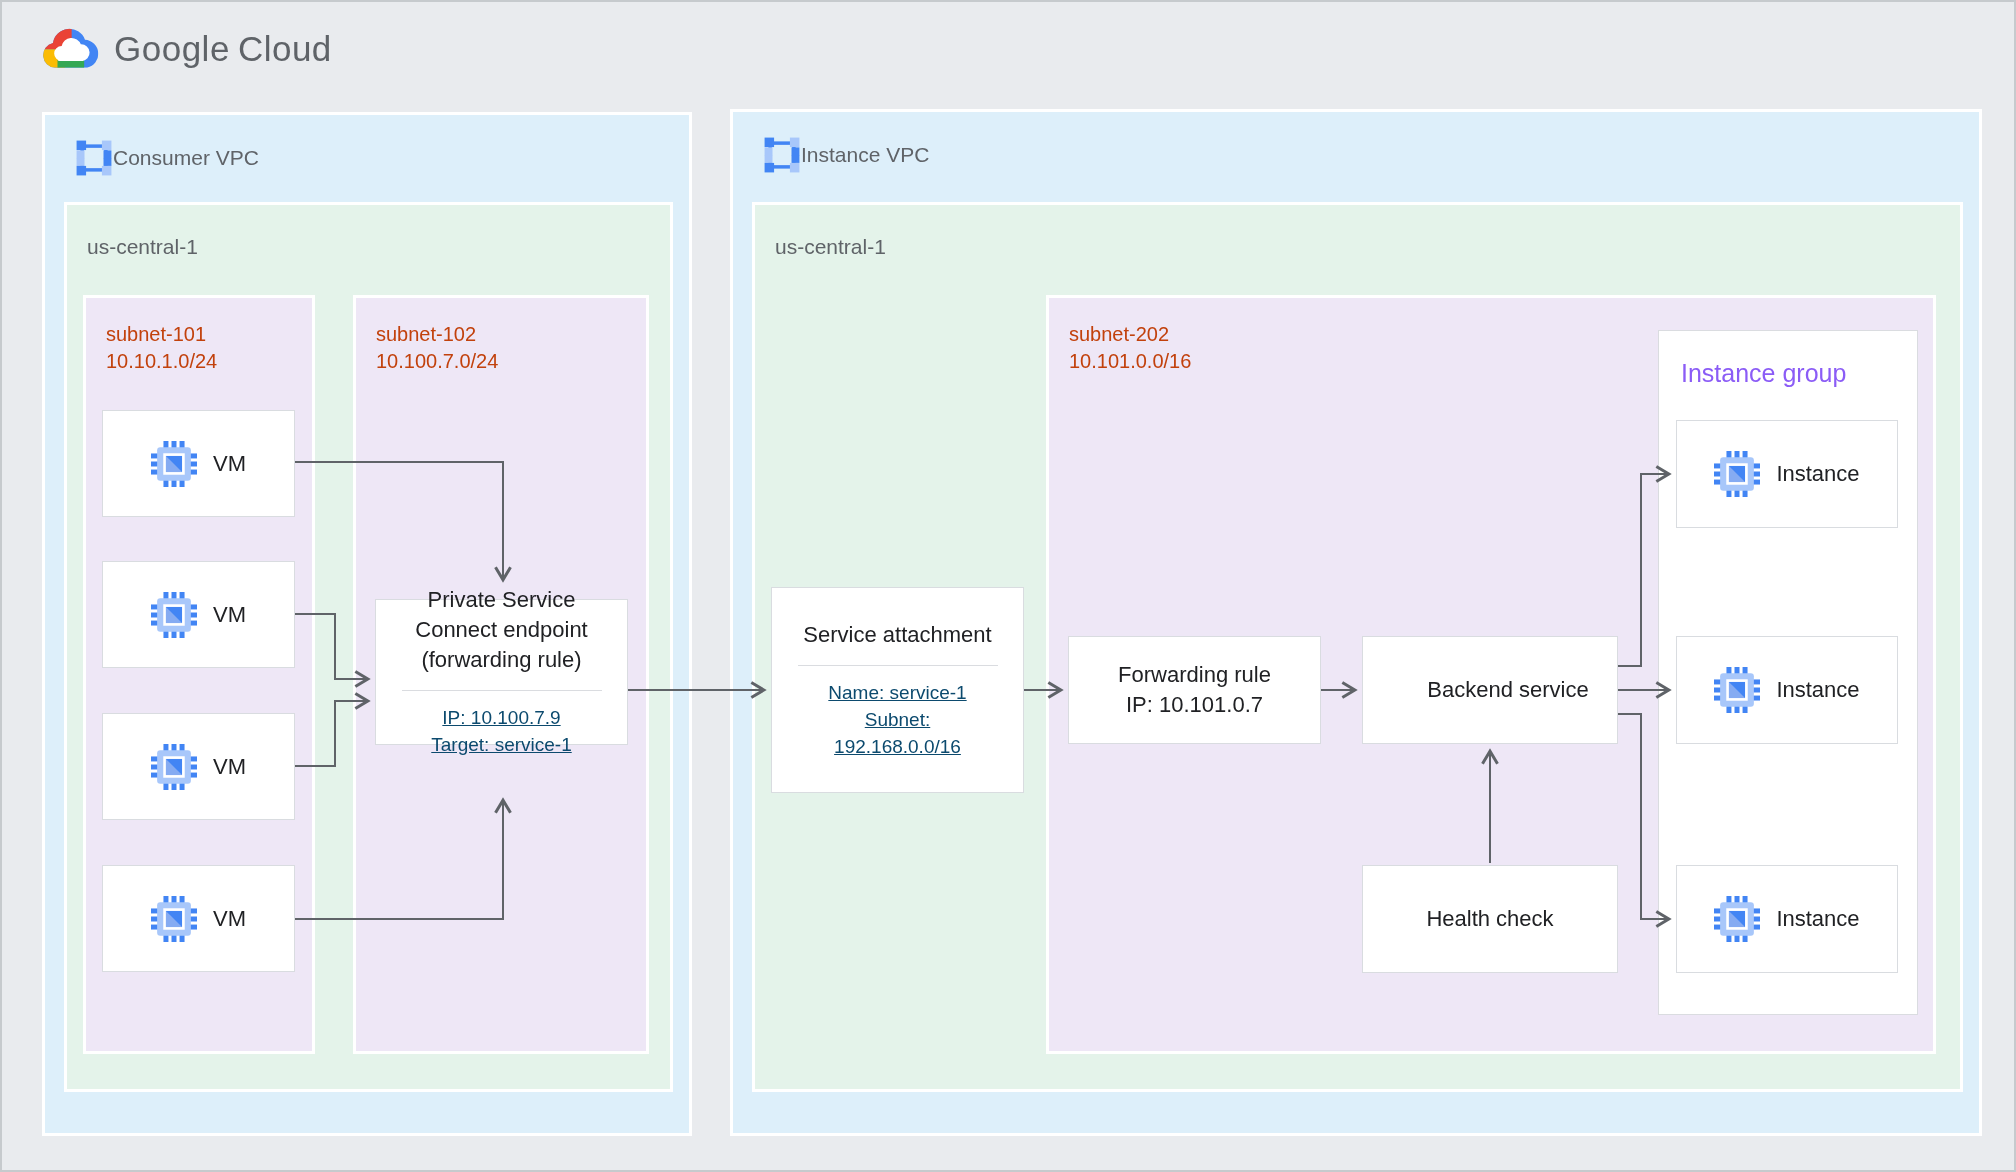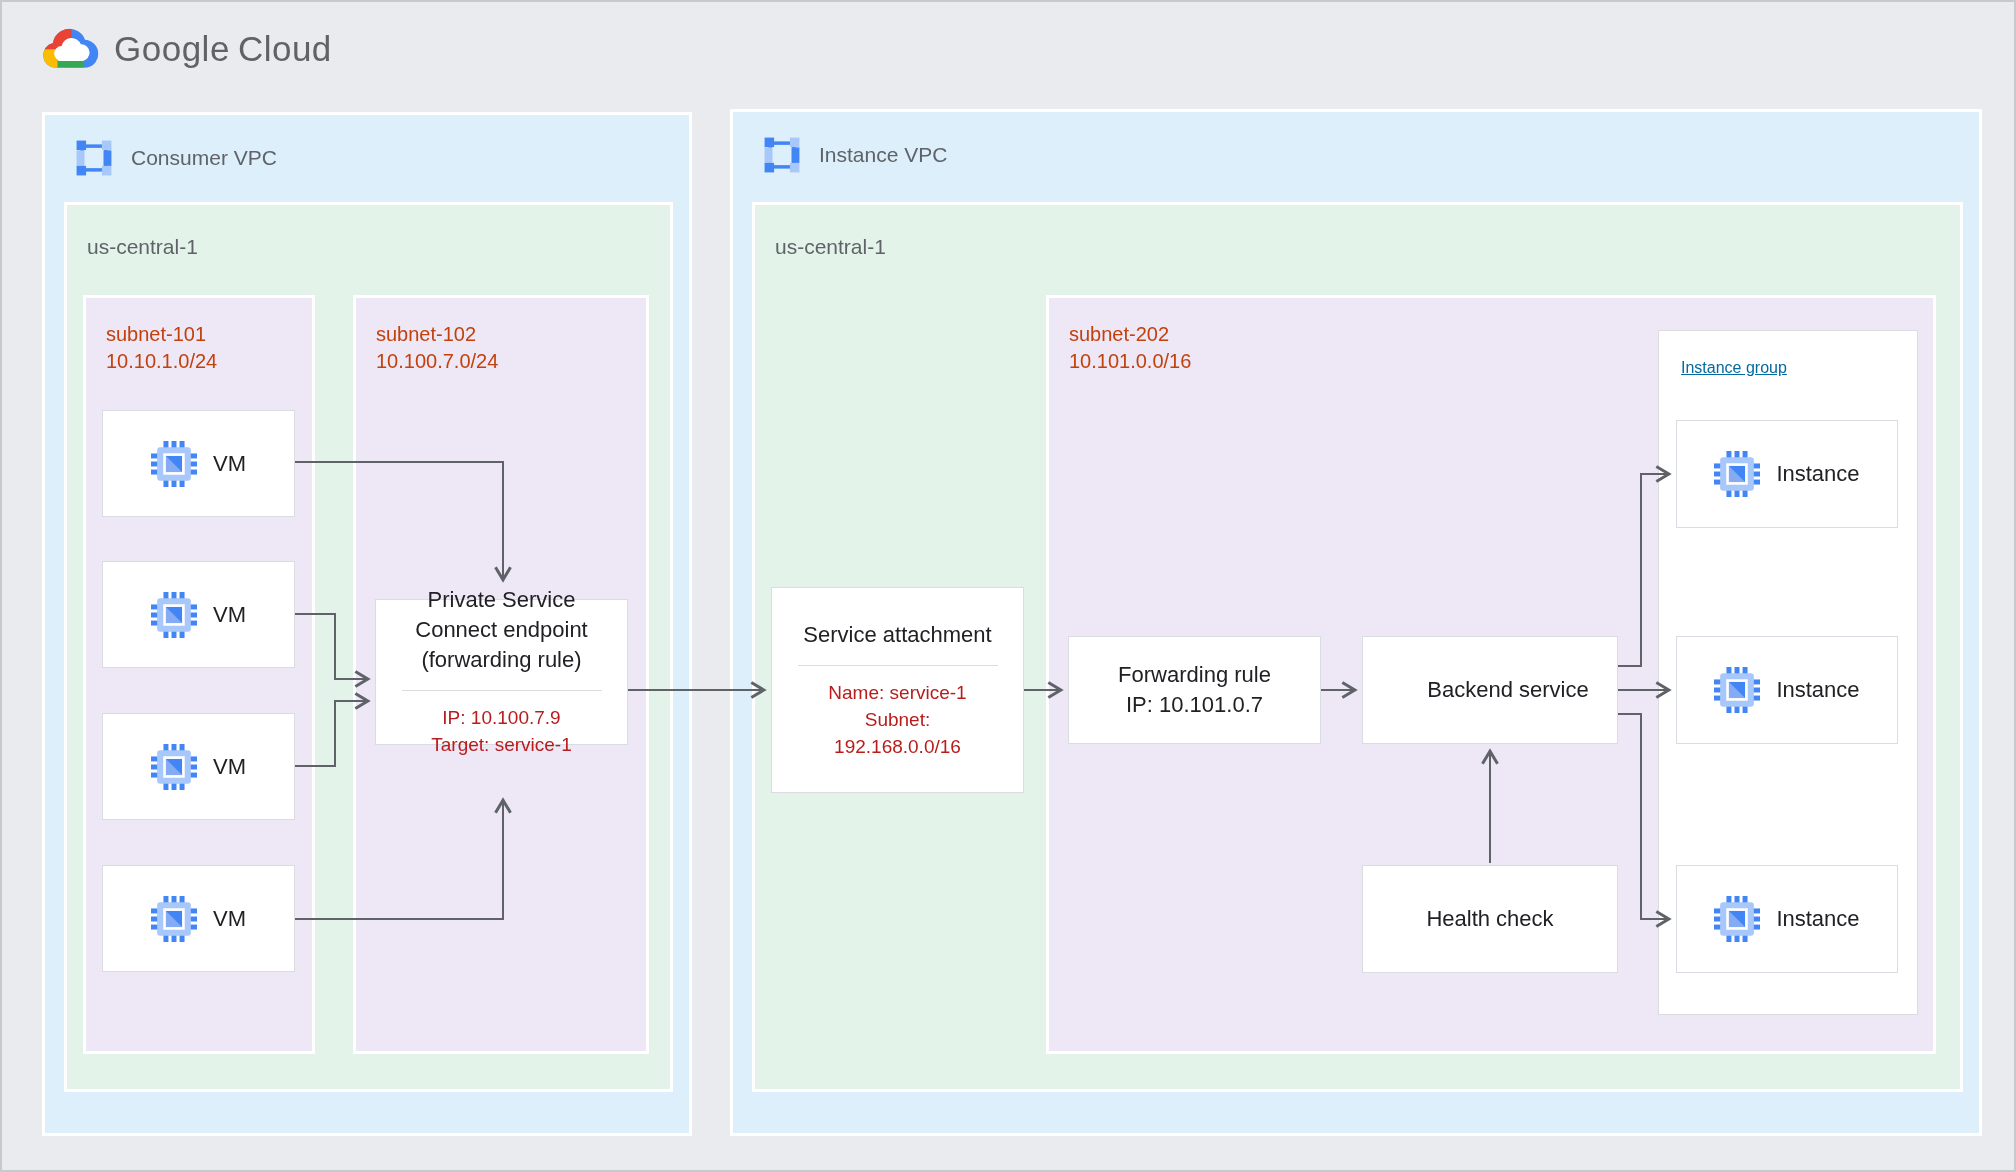"Consumer VPC" .vpc-header { gap: 18px -> none }
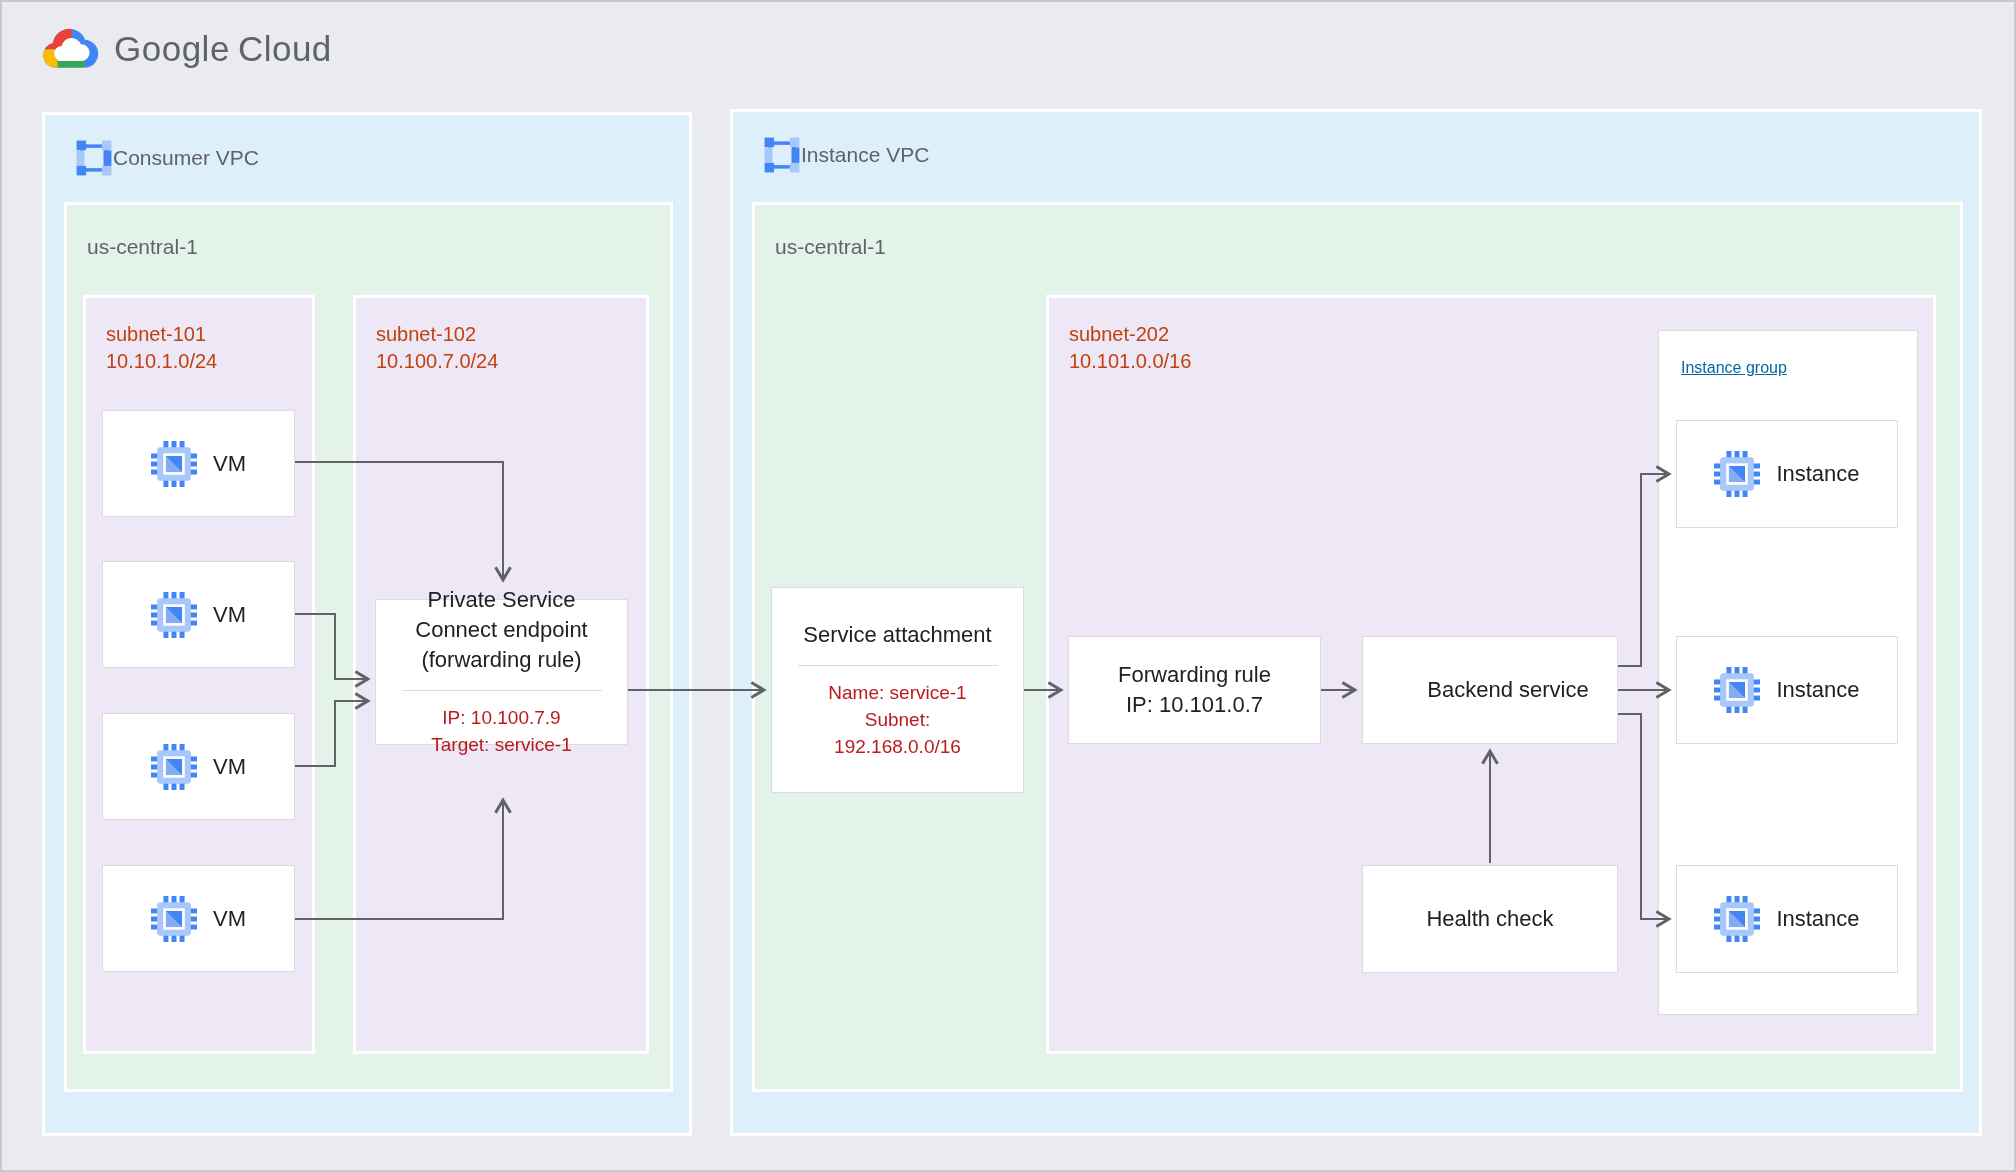"Instance group" .group-label { color: #0369a1 -> #8b5cf6; font-size: 16px -> 25px; text-decoration: underline -> none }
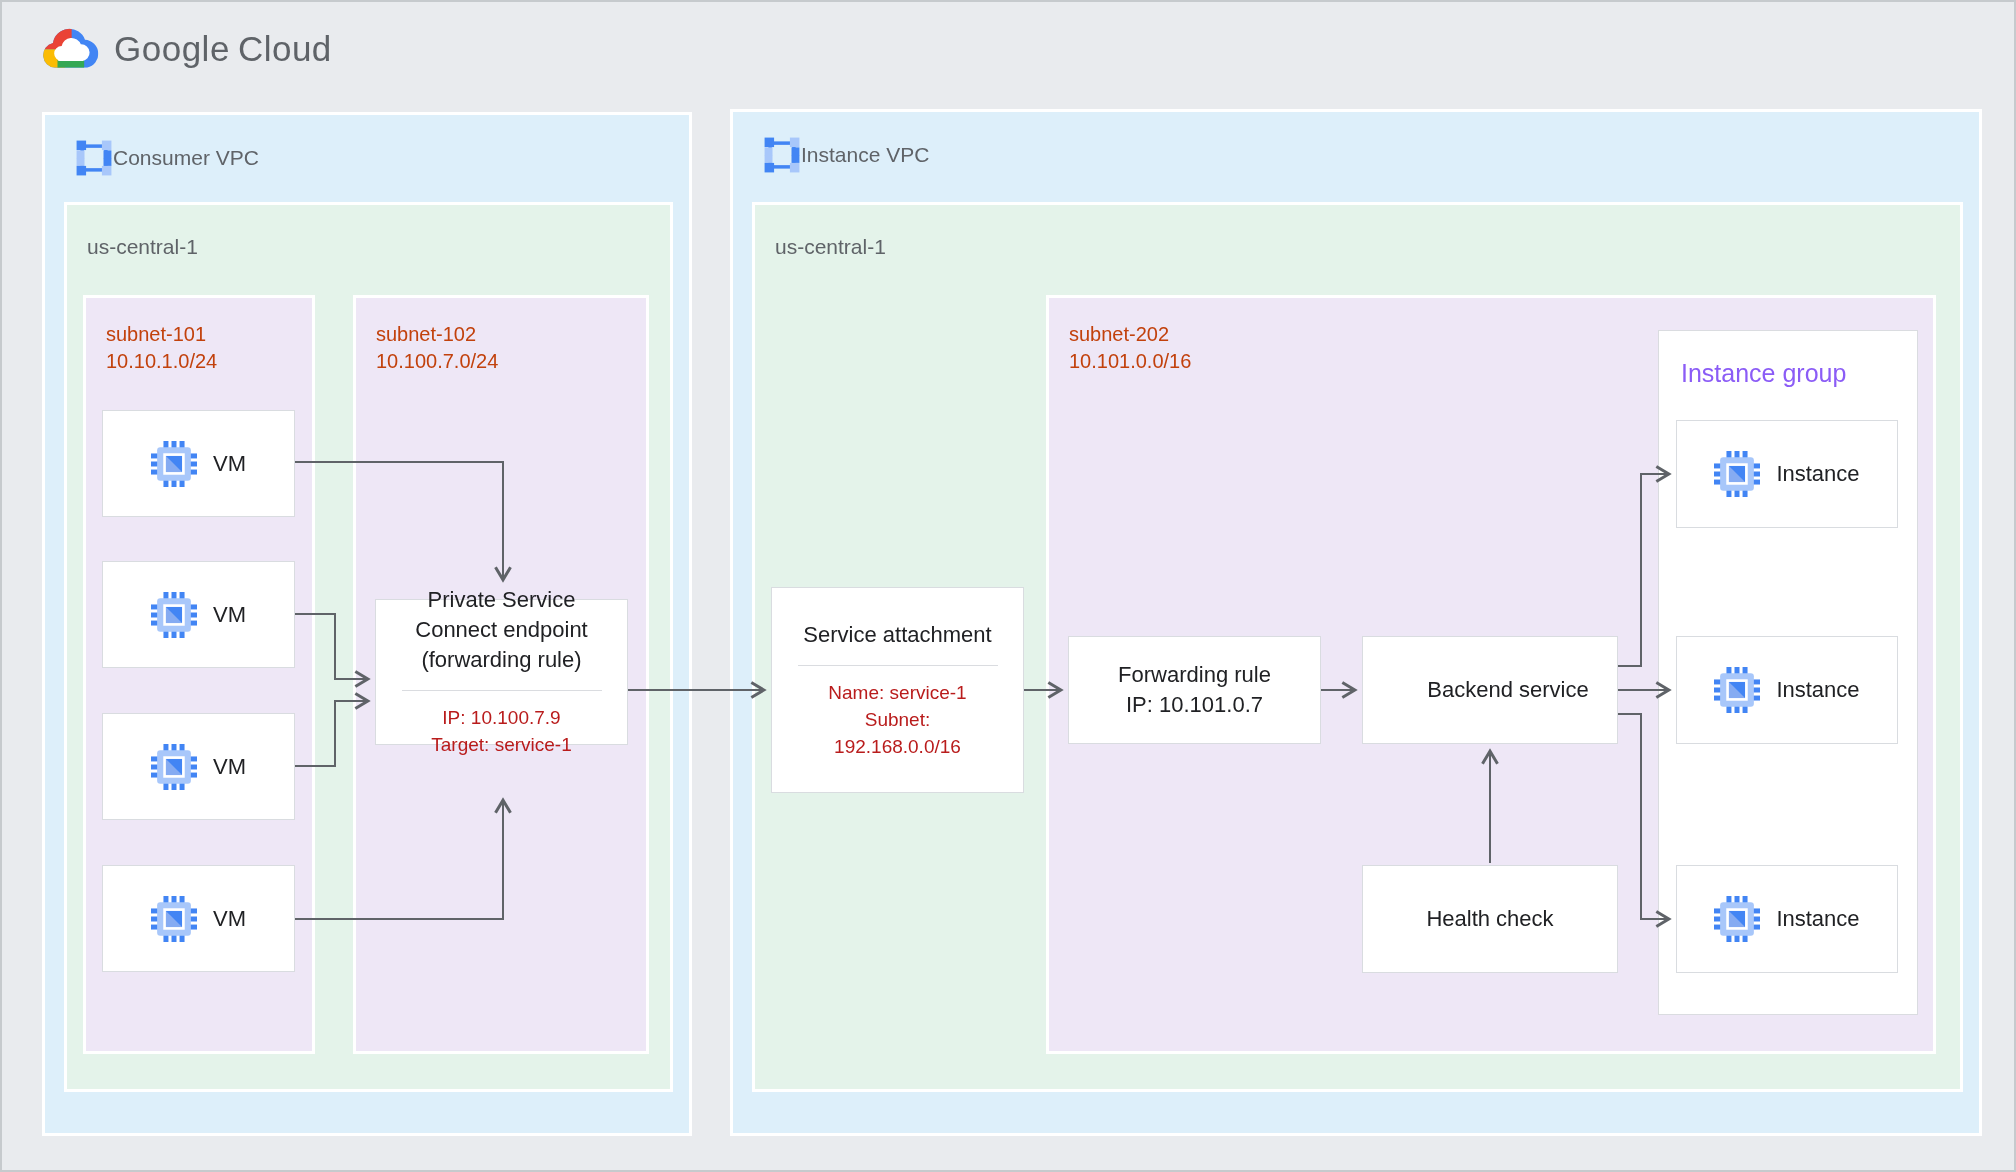"Name: service-1" .node-sub { color: #b91c1c -> #0c4a6e; text-decoration: none -> underline }
